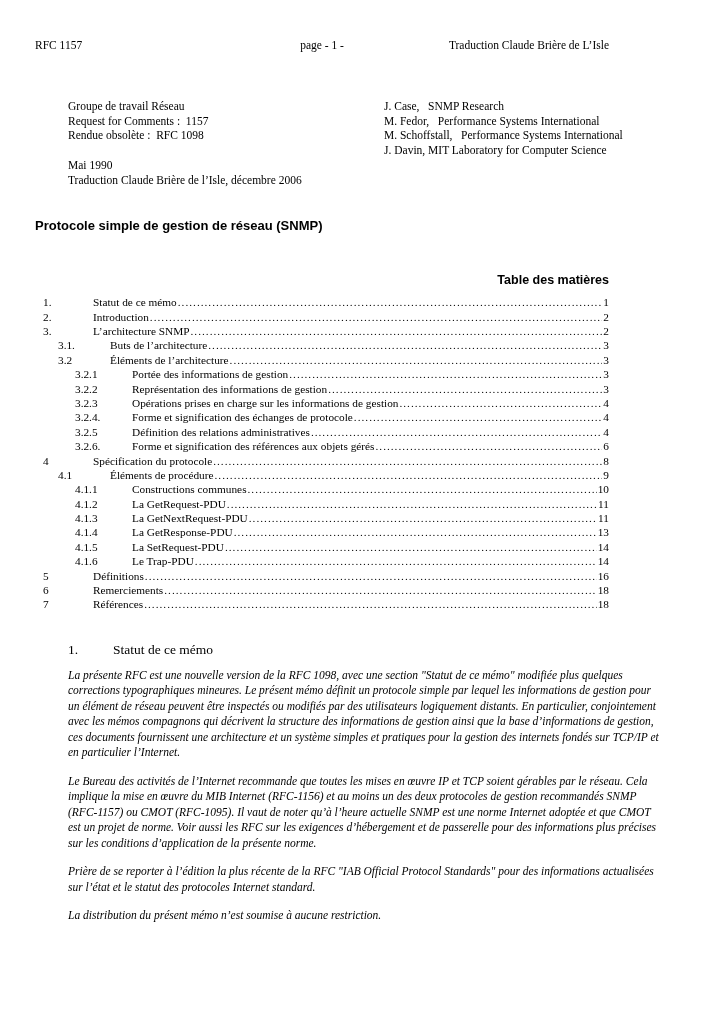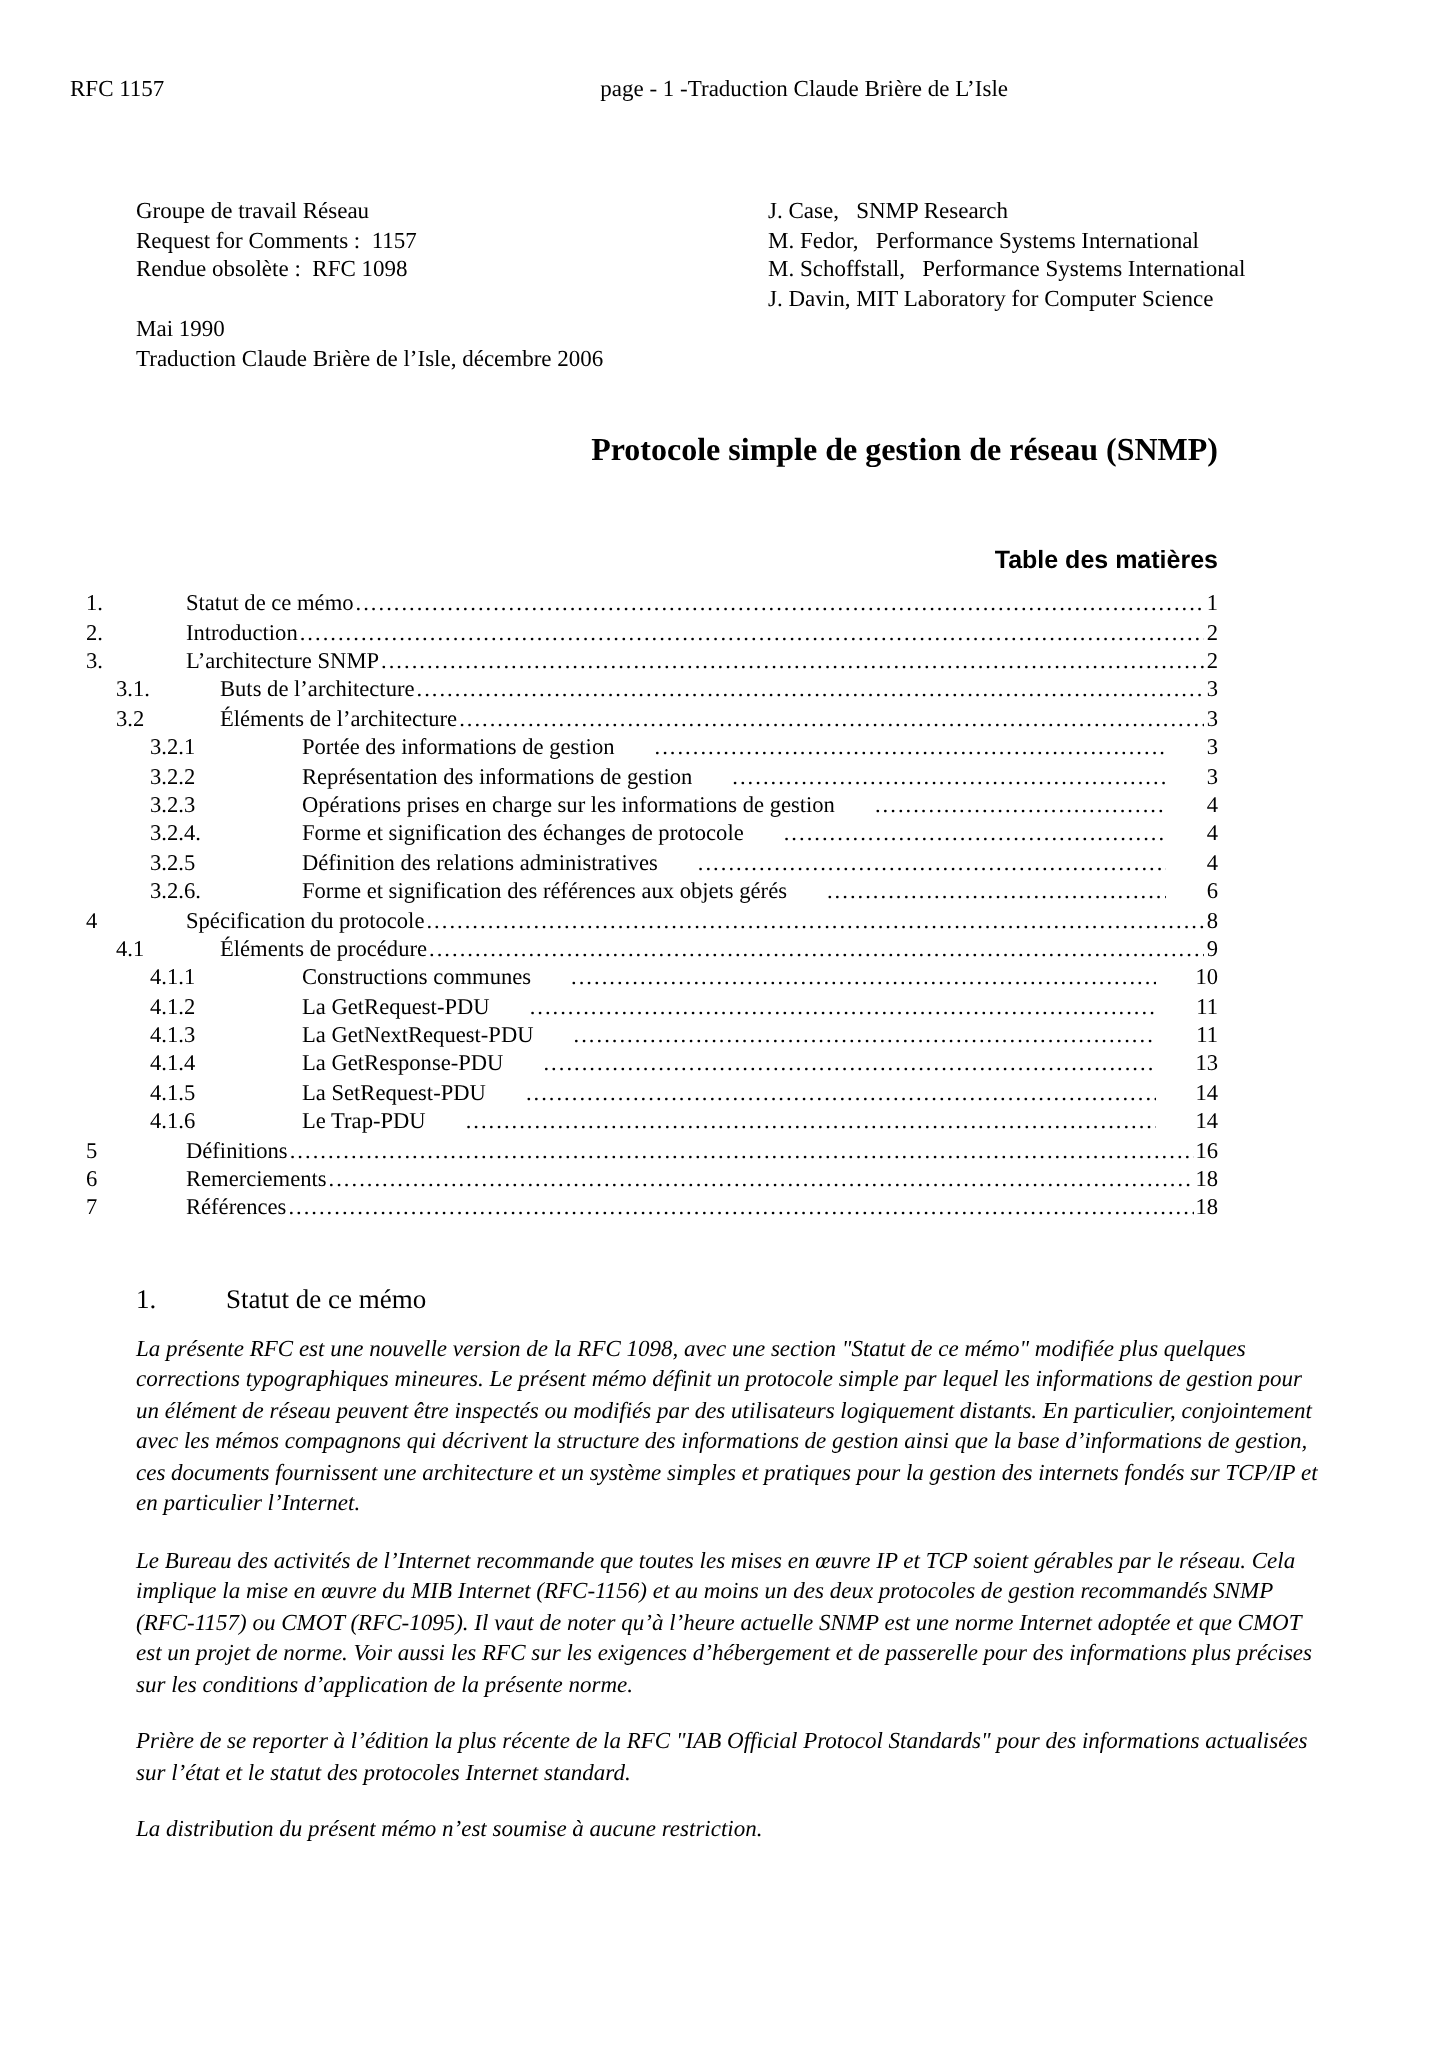"Traduction Claude Brière de L’Isle" .rh-right { text-align: left -> right }
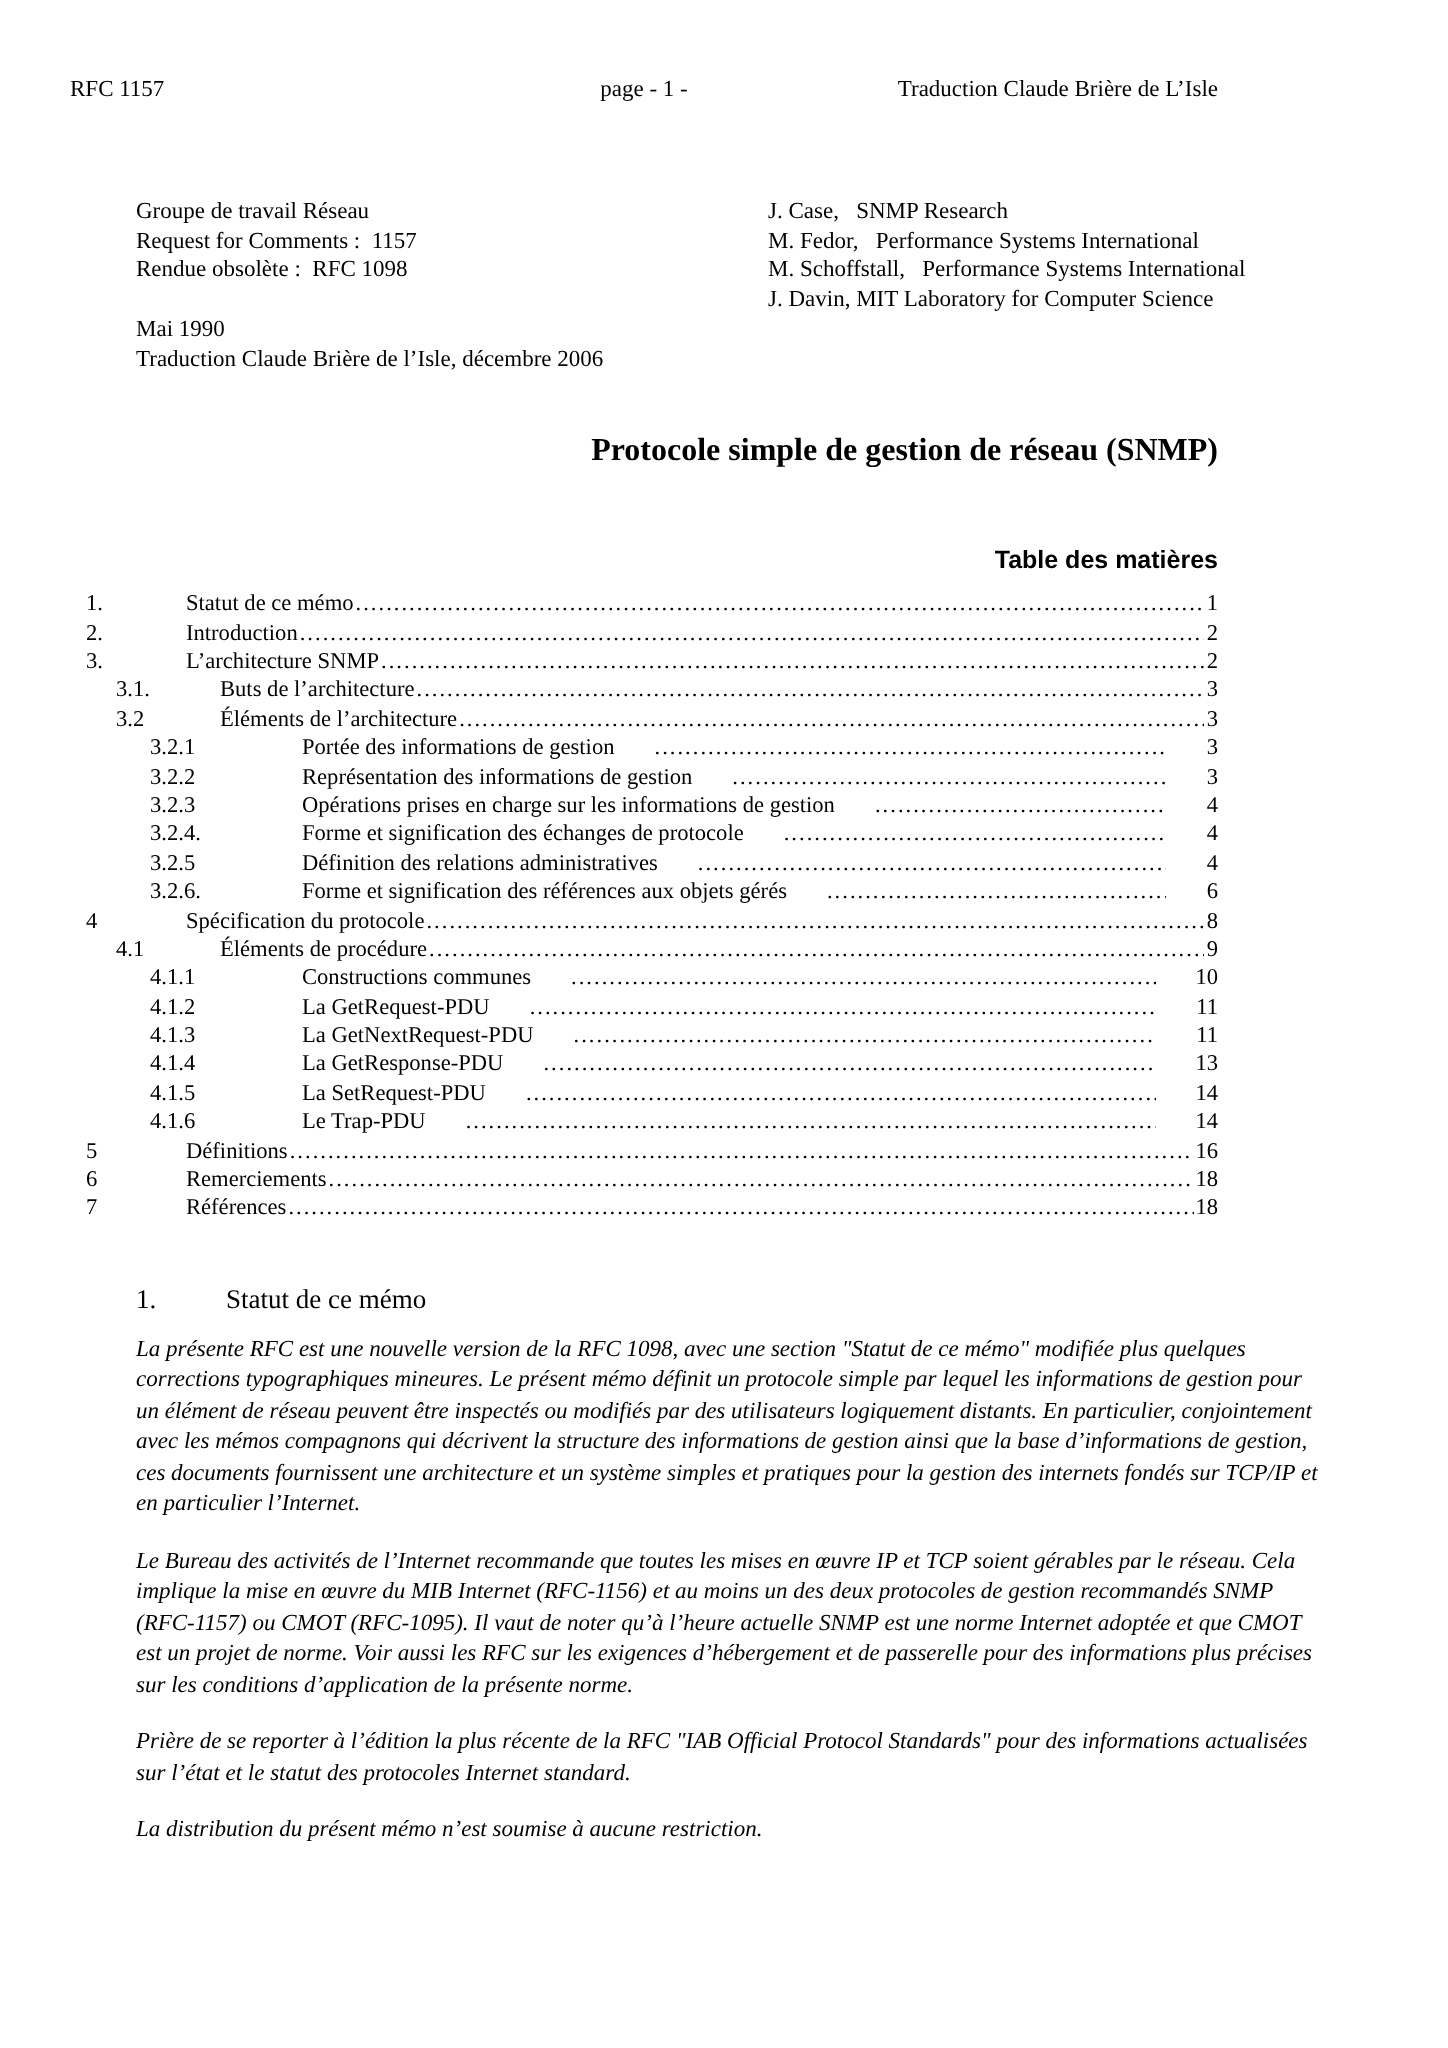"Protocole simple de gestion de" .doc-title { font-family: Liberation Serif, serif -> Liberation Sans, sans-serif; font-size: 16px -> 13px; text-align: right -> left }
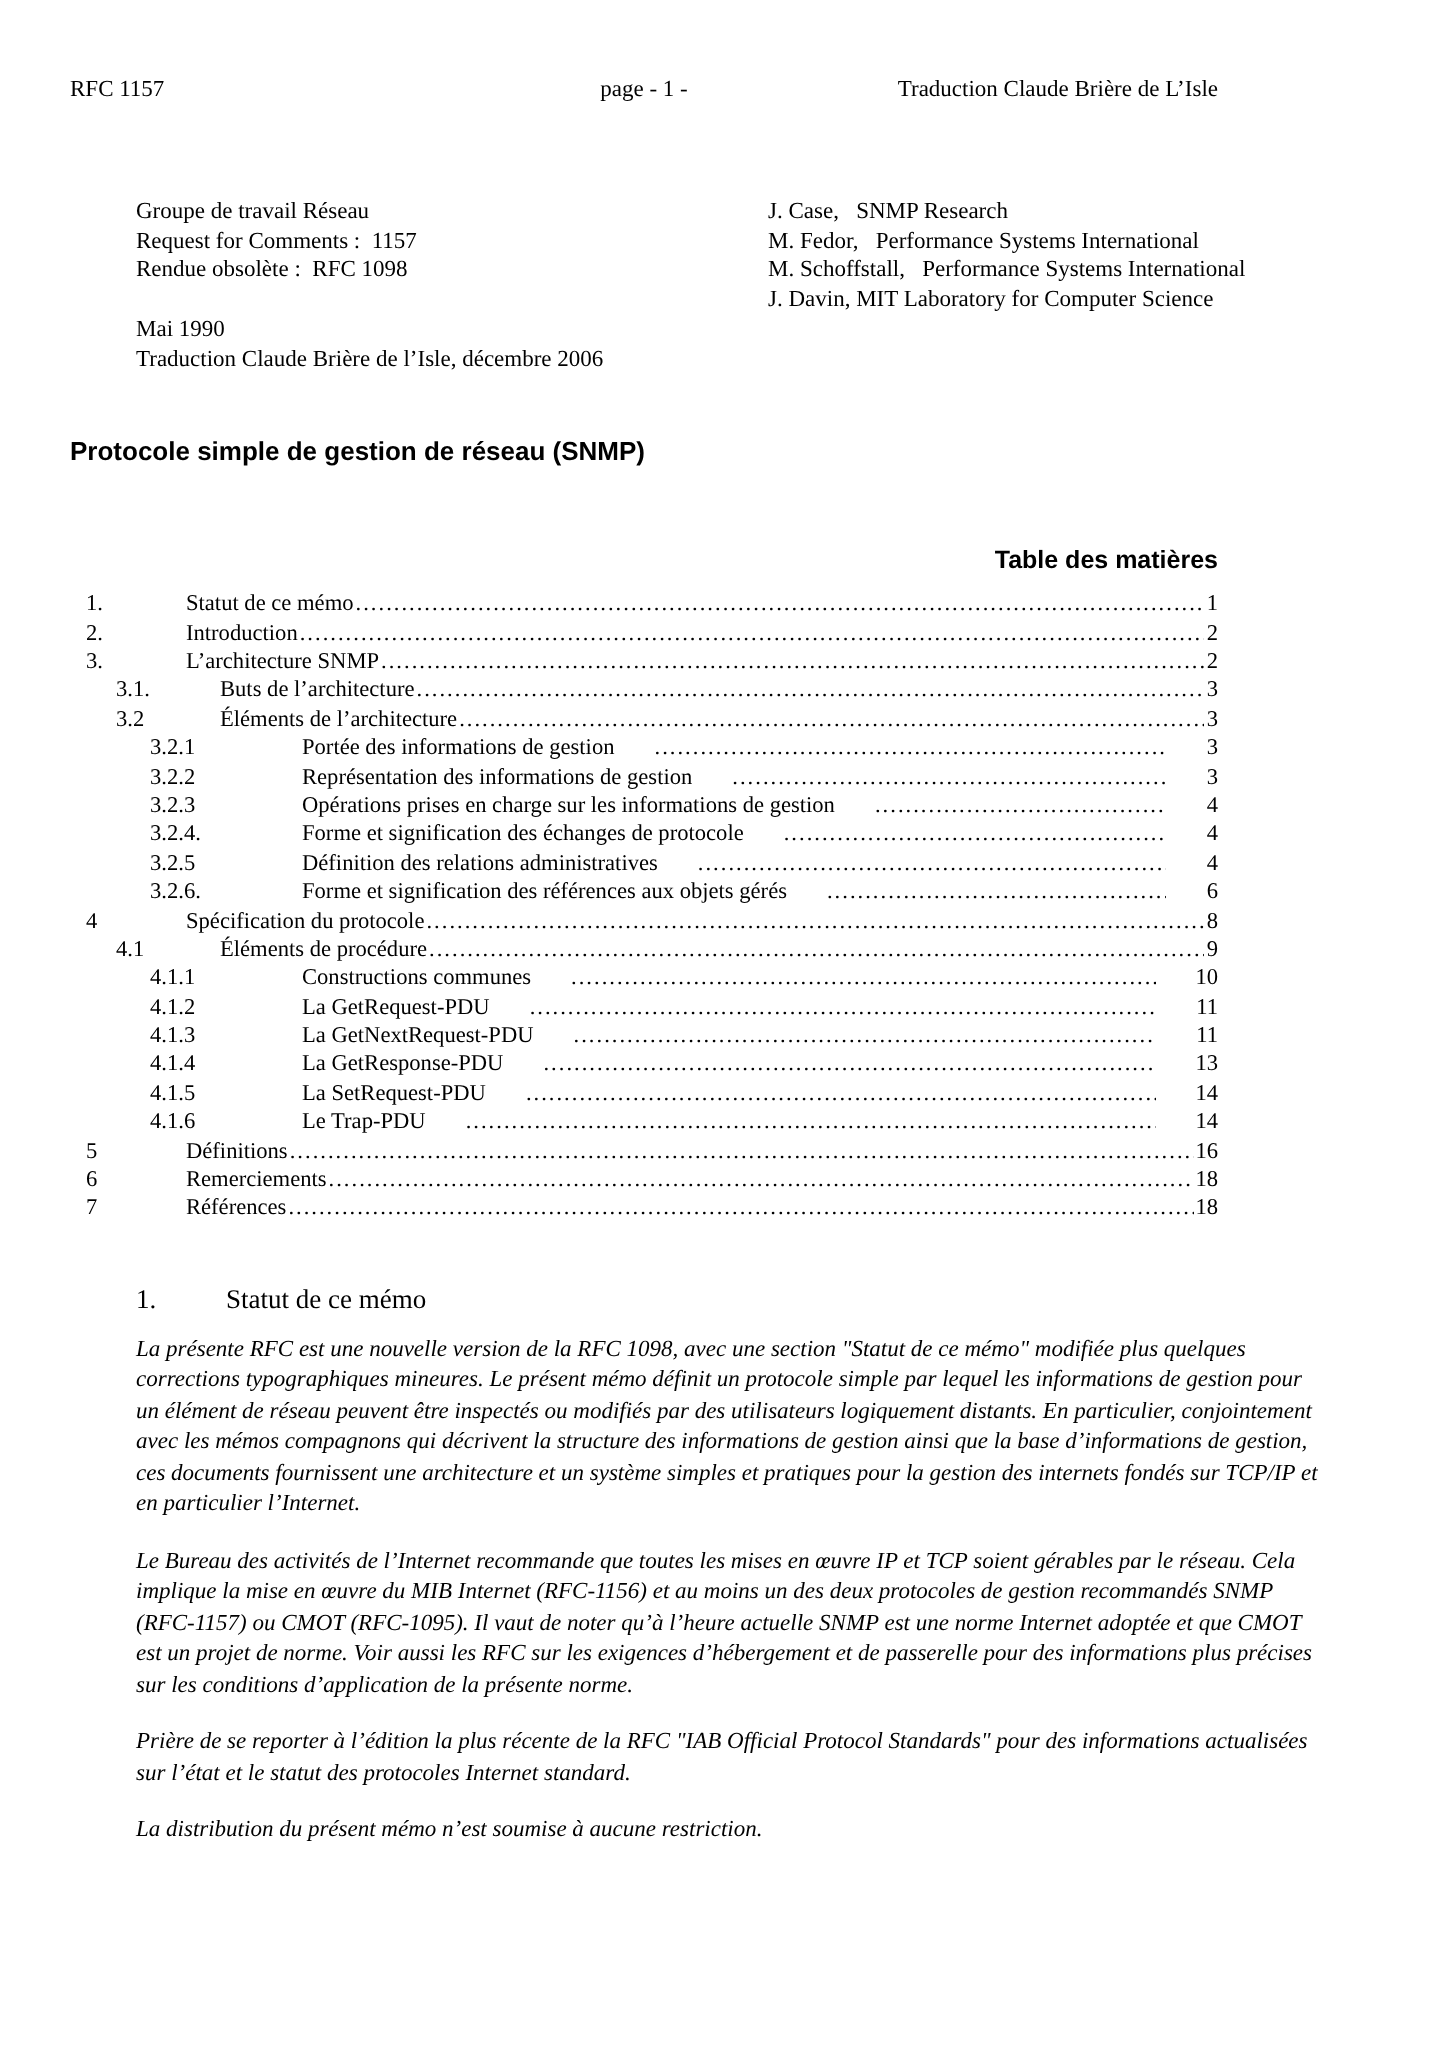"3.2.1" .toc-row.l3 { gap: 19px -> none }
